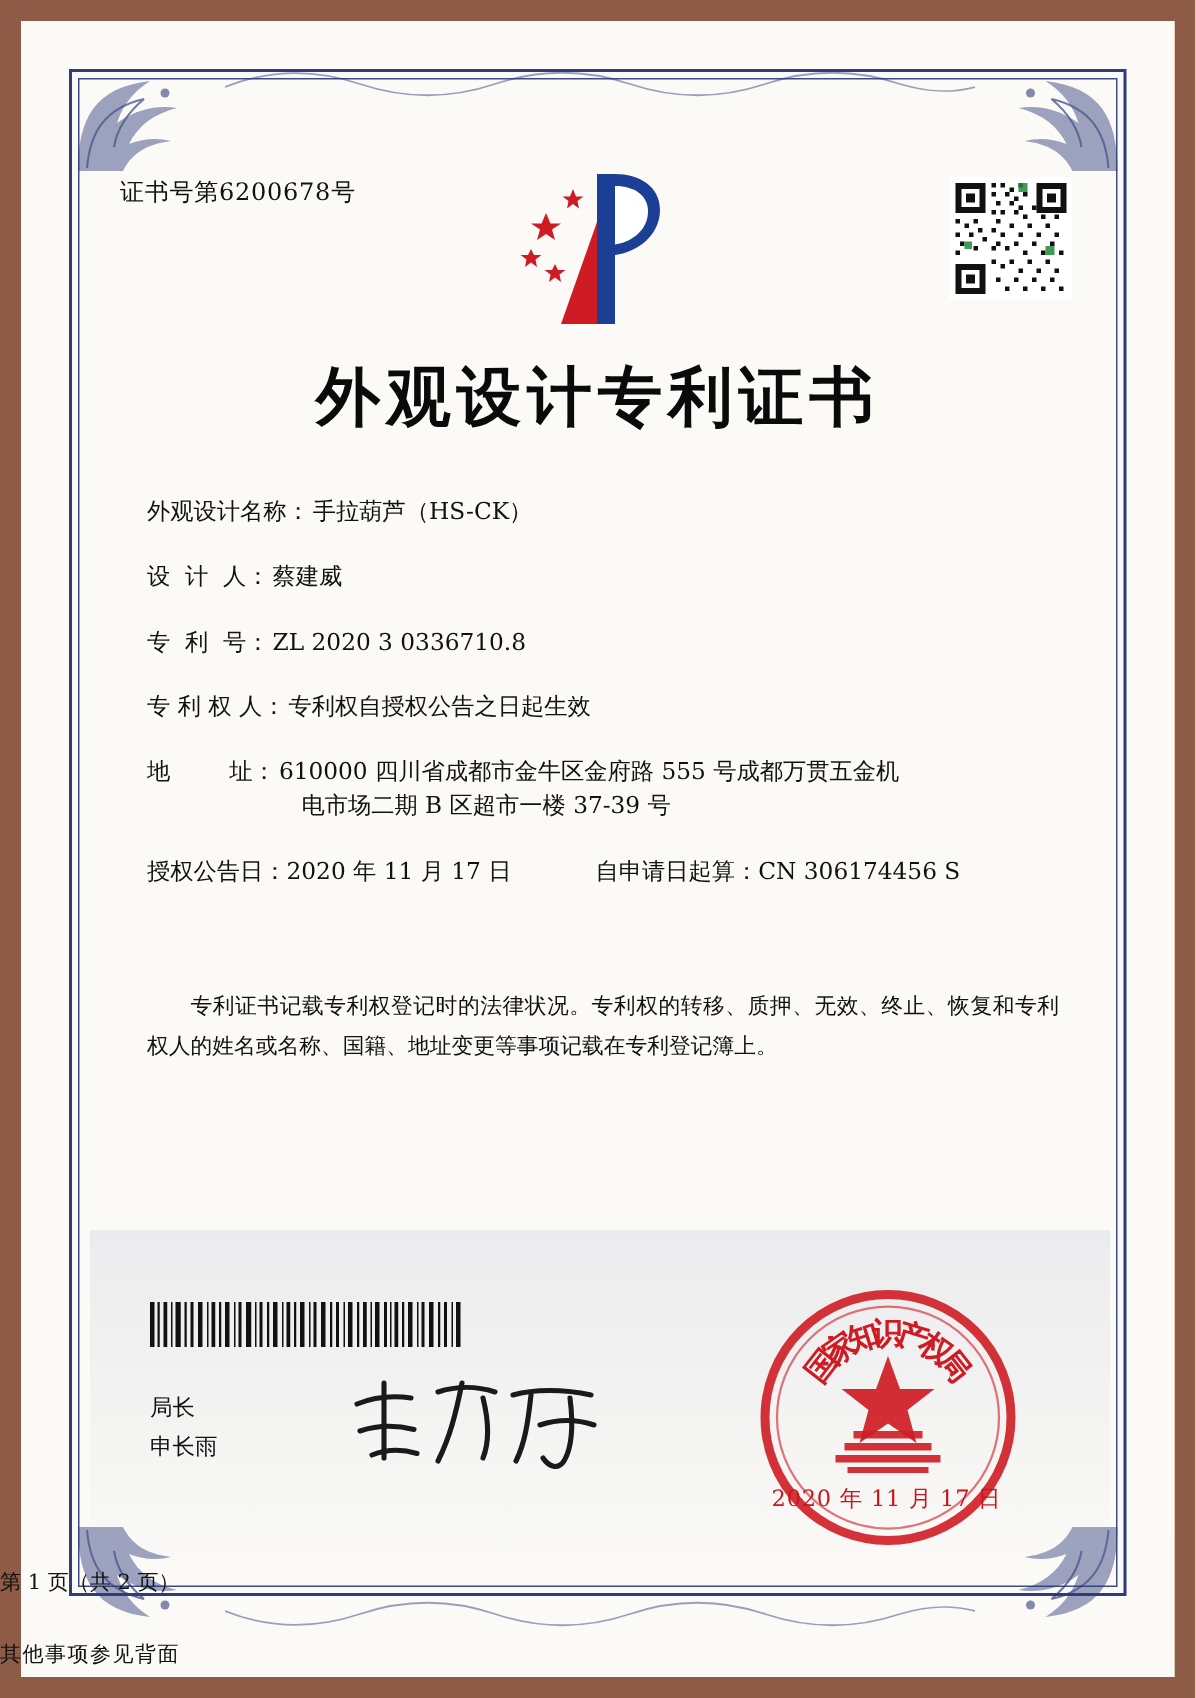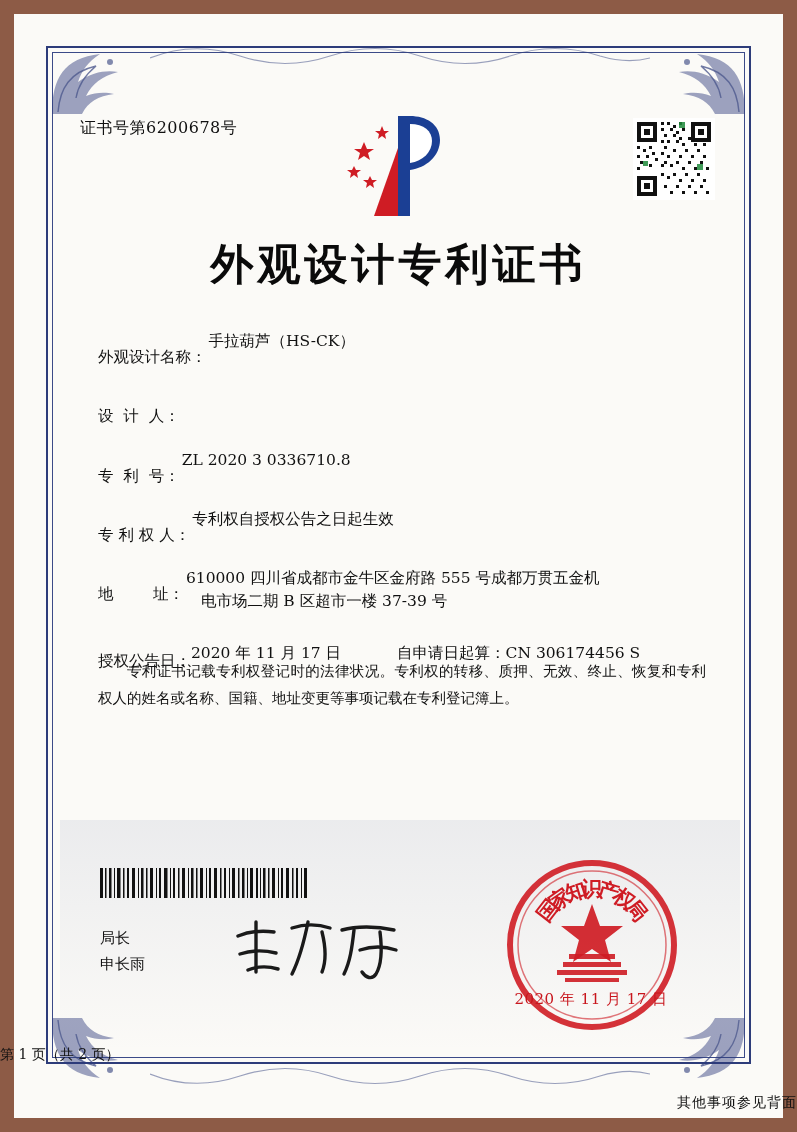"外观设计名称：" .field-label { margin-top: 16px -> none }
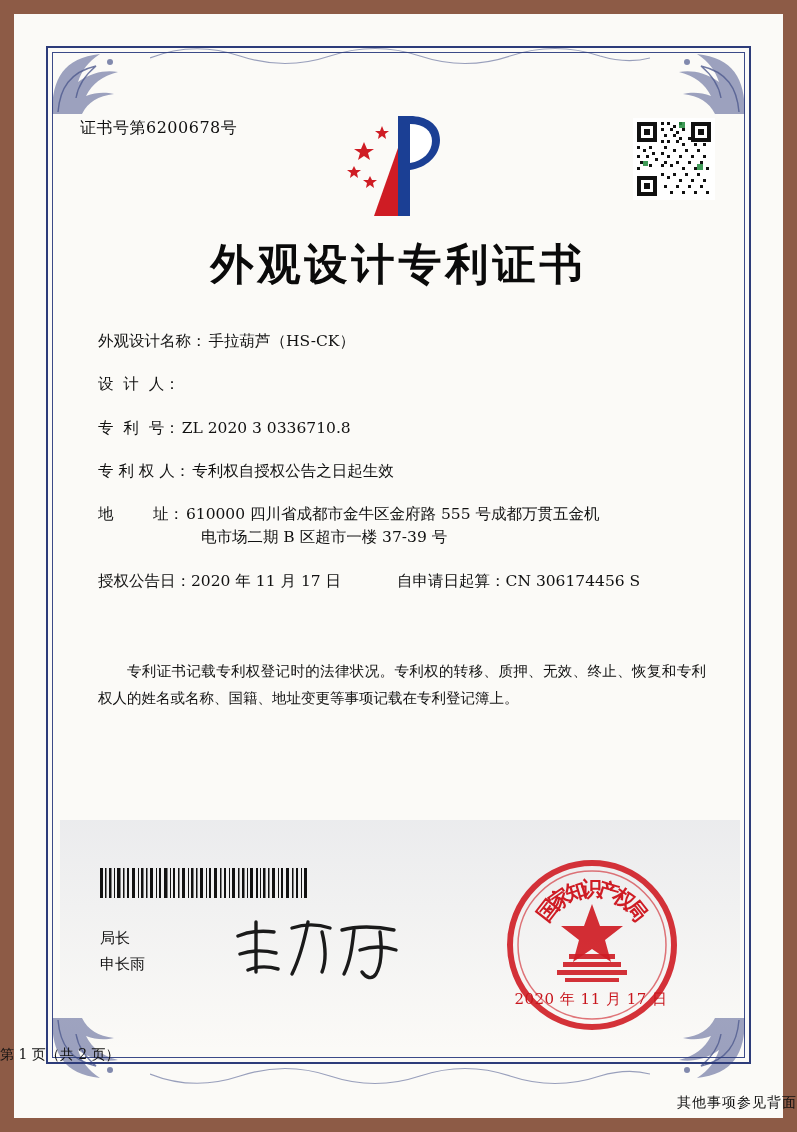"蔡建威" span.field-value { html: none -> <span>蔡建威</span> }
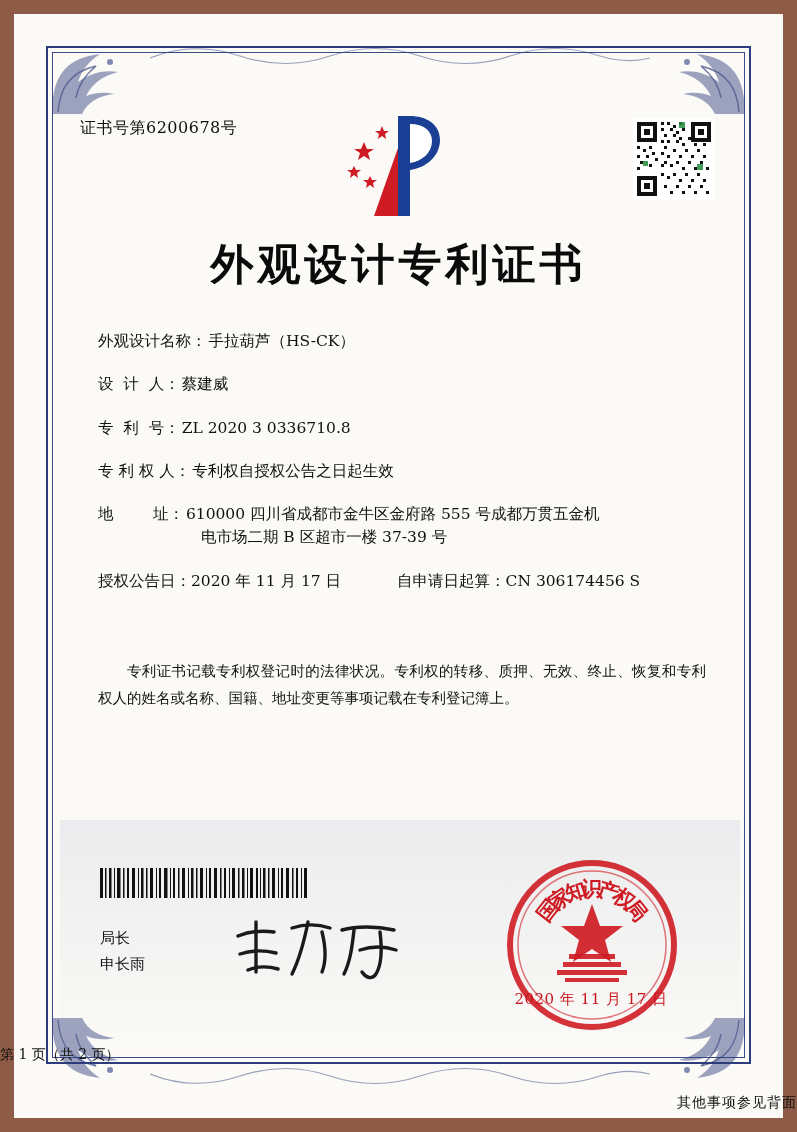"其他事项参见背面" .footer-note { text-align: right -> left }
